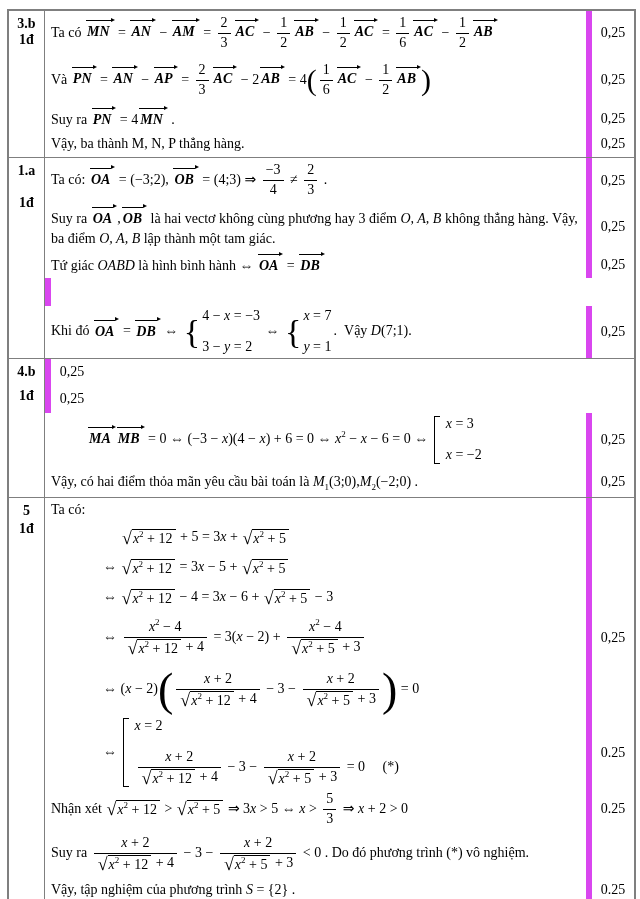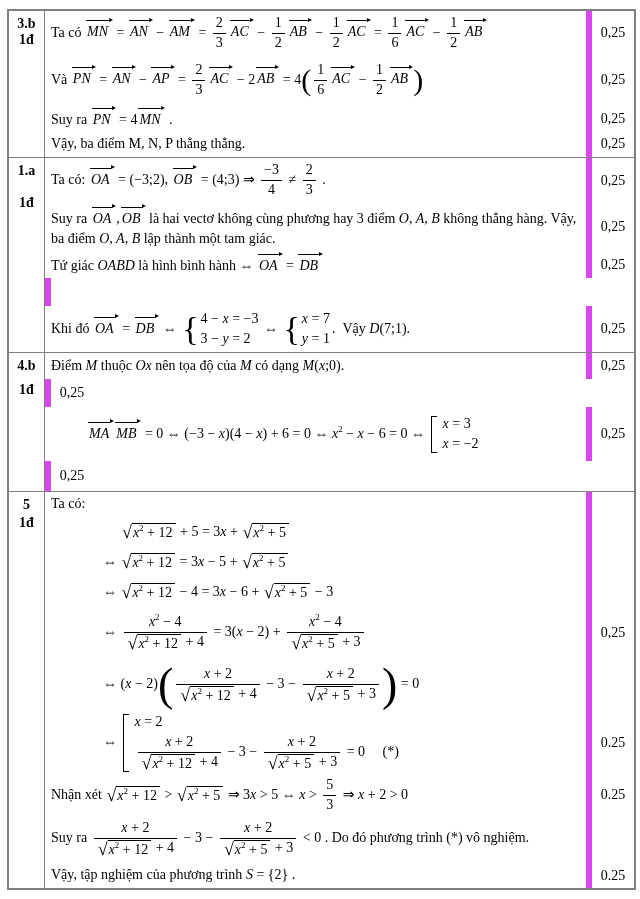"MN" .v { font-weight: none -> bold }
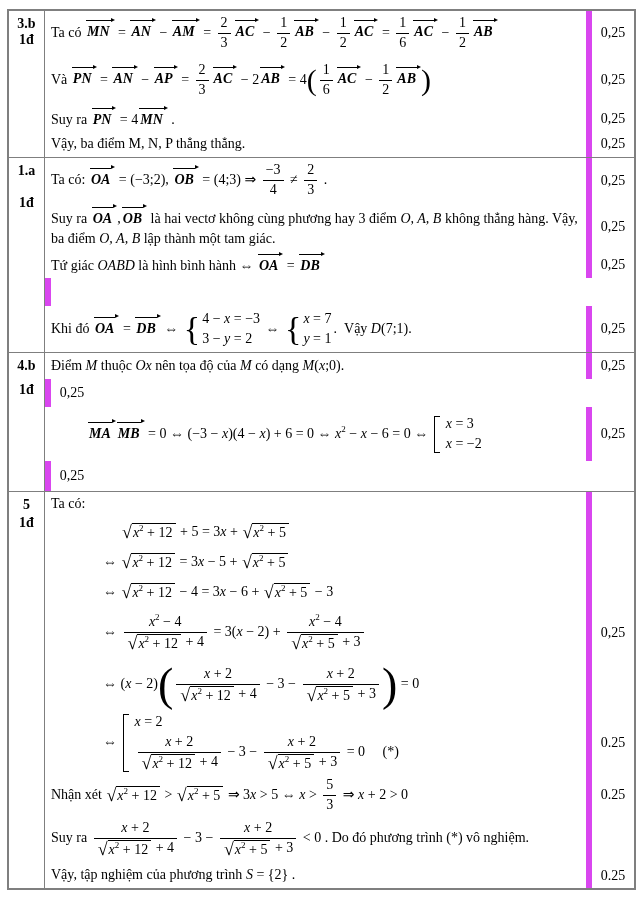"Vậy, ba điểm M, N," div.ltext { text: điểm M, N, P thẳng thẳng -> thành M, N, P thẳng hàng }
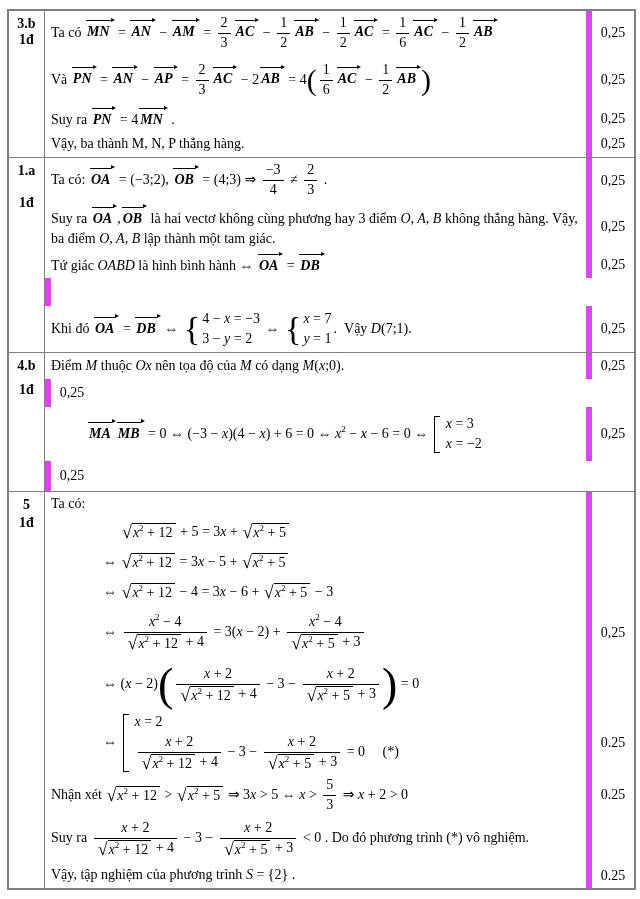"4 − x = −3" .col { gap: 3px -> 14px }
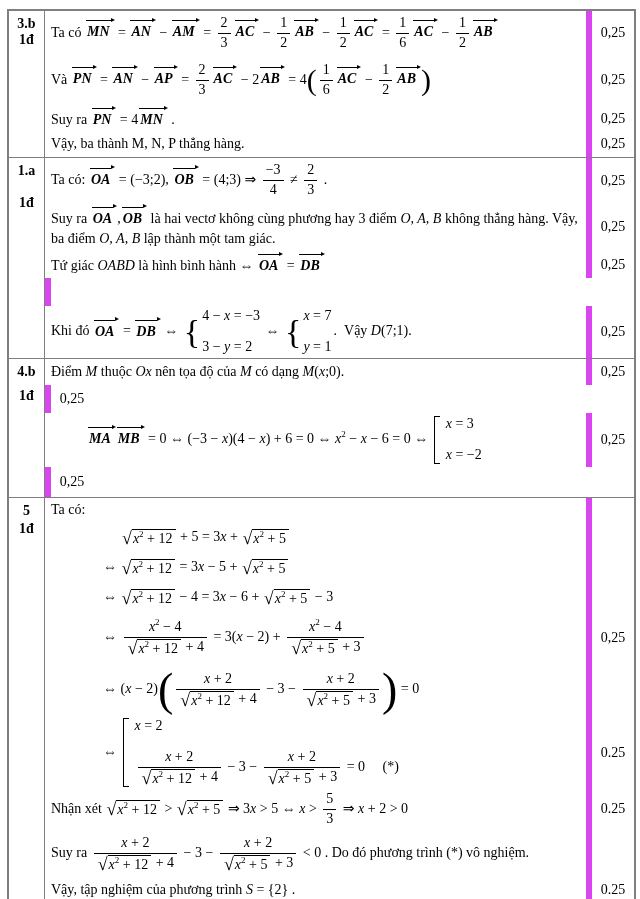"Điểm M thuộc Ox nên" div.ltext { html: <div>Điểm <i>M</i> thuộc <i>Ox</i> nên tọa độ của <i>M</i> có dạng <i>M</i>(<i>x</i>;0).</div> -> none }
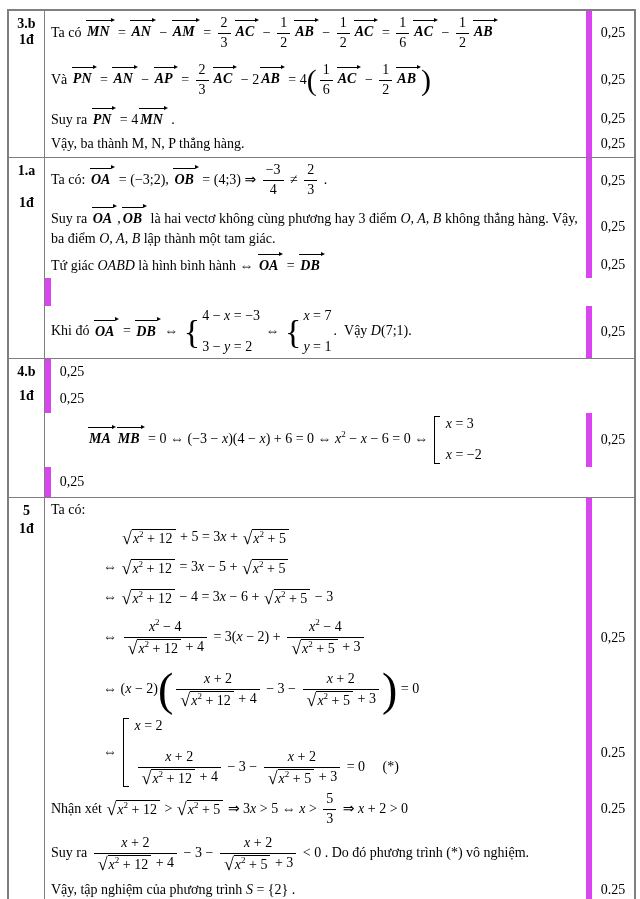"Vậy, có hai điểm thỏa" div.ltext { html: none -> <div>Vậy, có hai điểm thỏa mãn yêu cầu bài toán là <i>M</i><sub>1</sub>(3;0),<i>M</i><sub>2</sub>(−2;0) .</div> }
